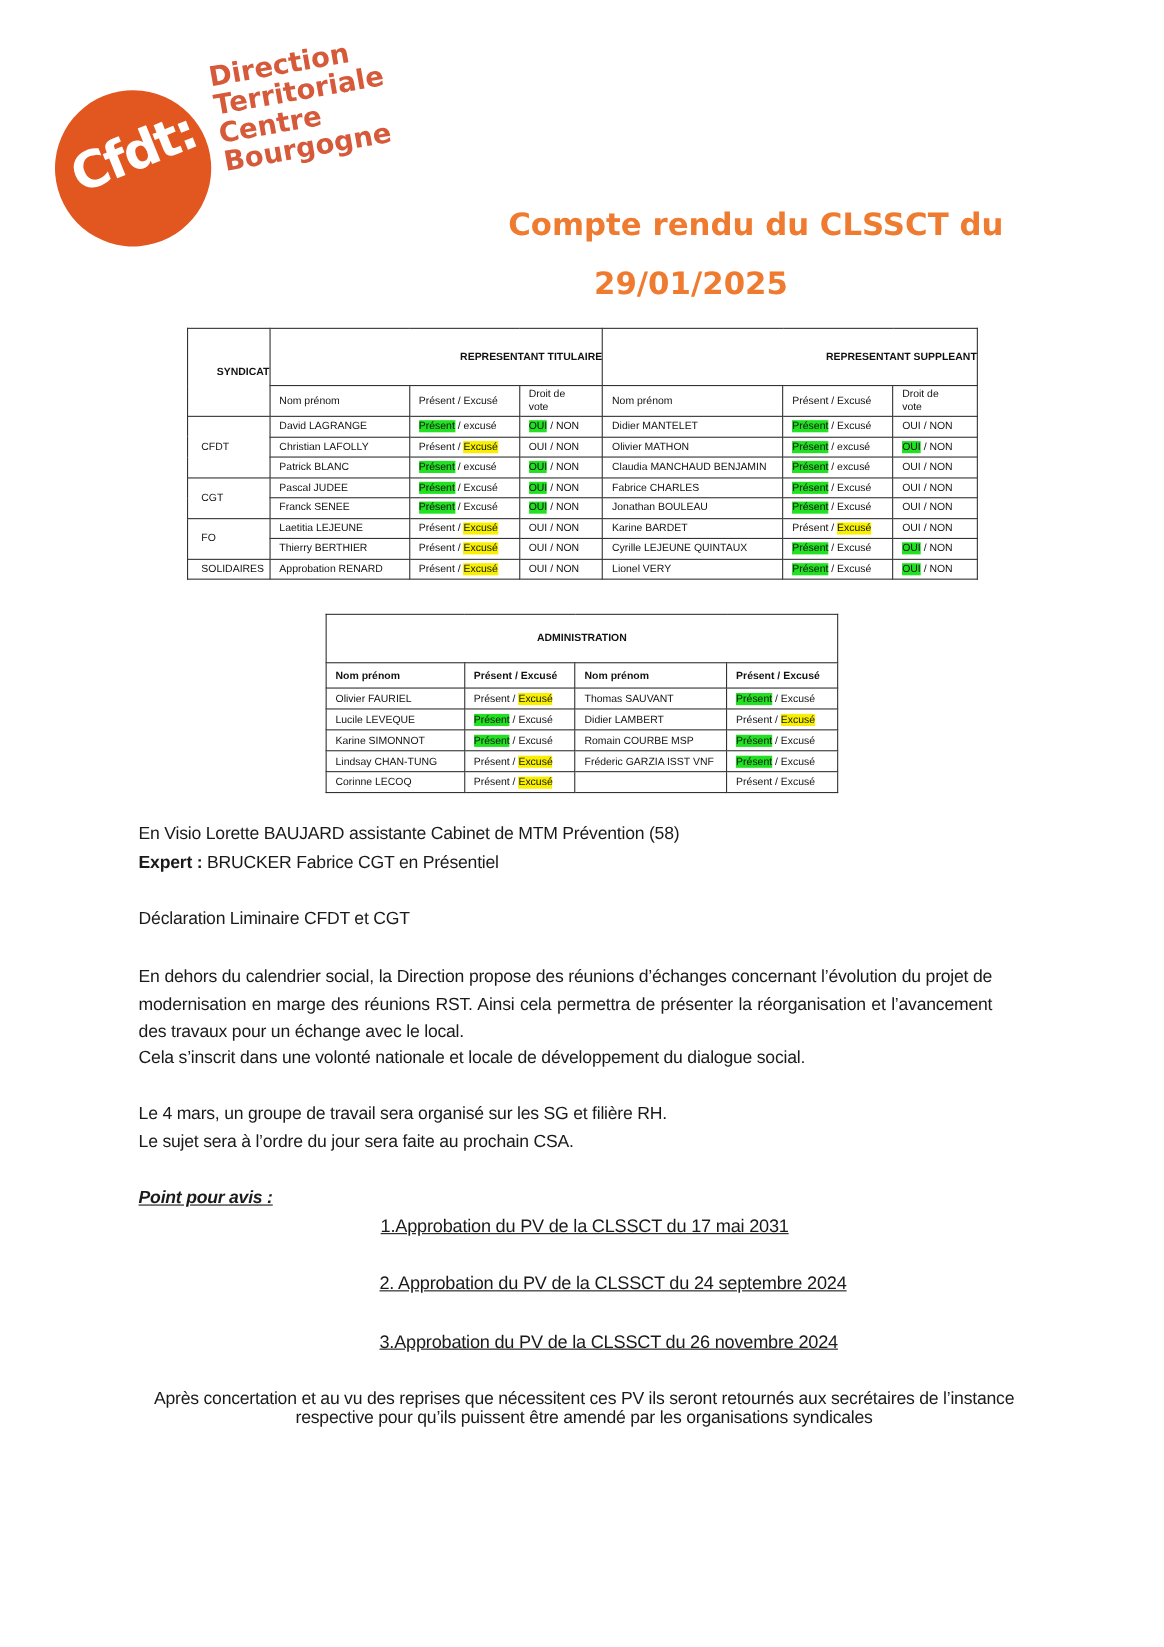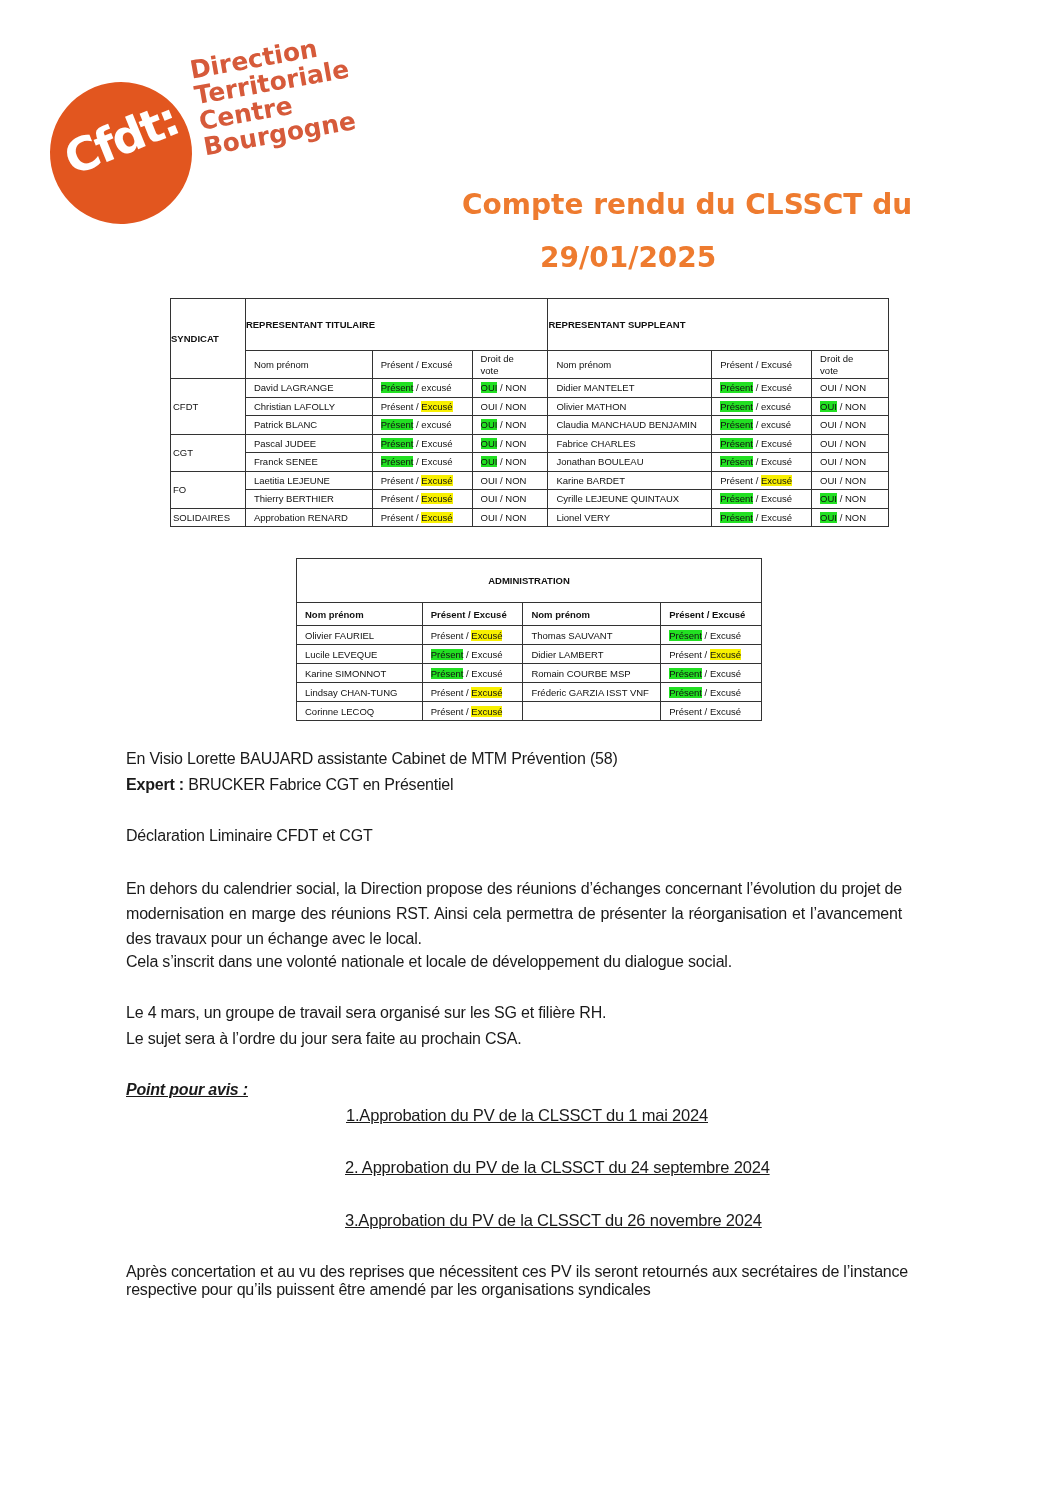"REPRESENTANT TITULAIRE" #t1 .hdr { text-align: left -> right }
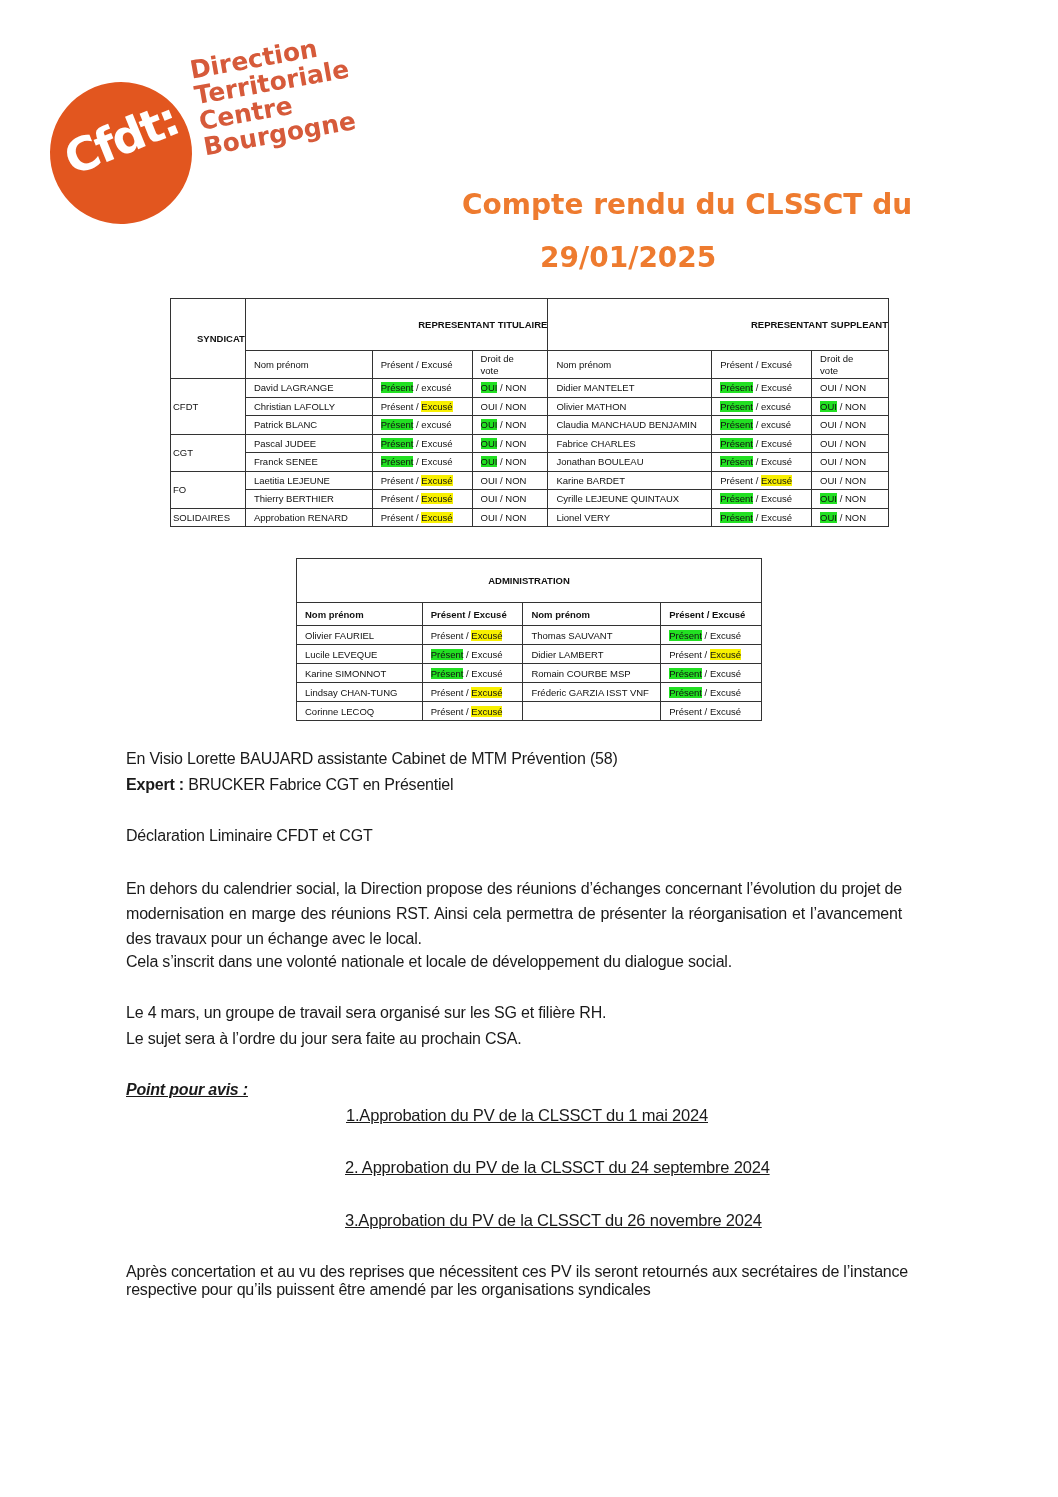"CFDT" #t1 .syn { padding-left: 2px -> 12px }
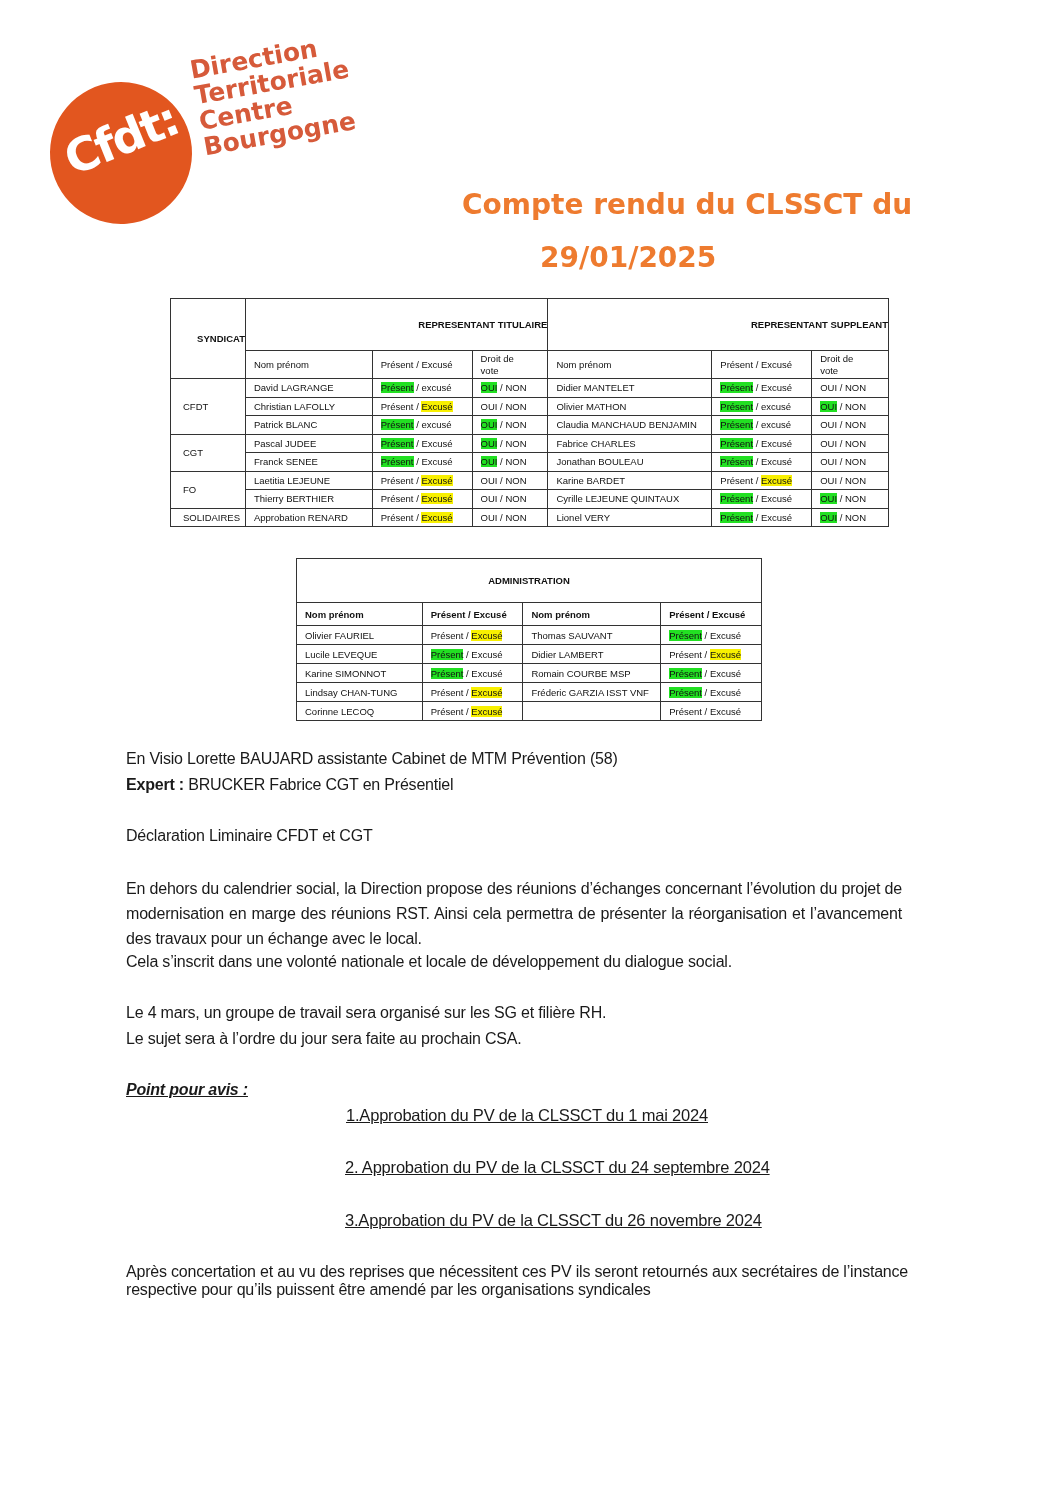"En Visio Lorette BAUJARD assistante" .p { text-align: none -> center }
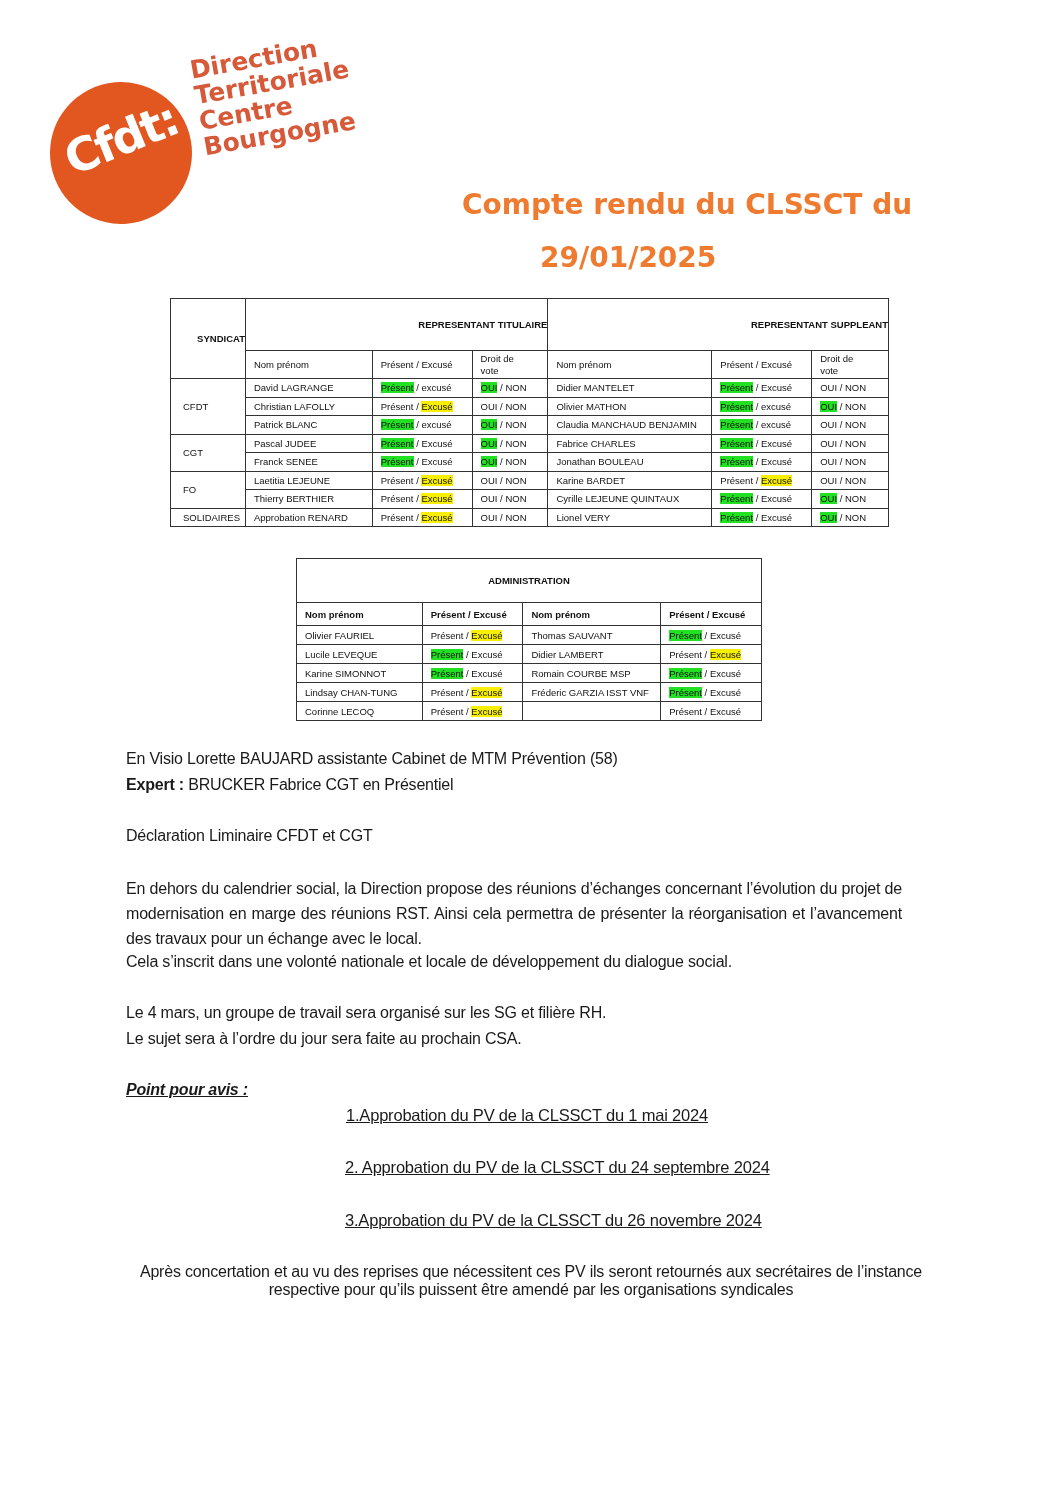"1.Approbation du PV de la" div.abs { text: 1 mai 2024 -> 17 mai 2031 }
